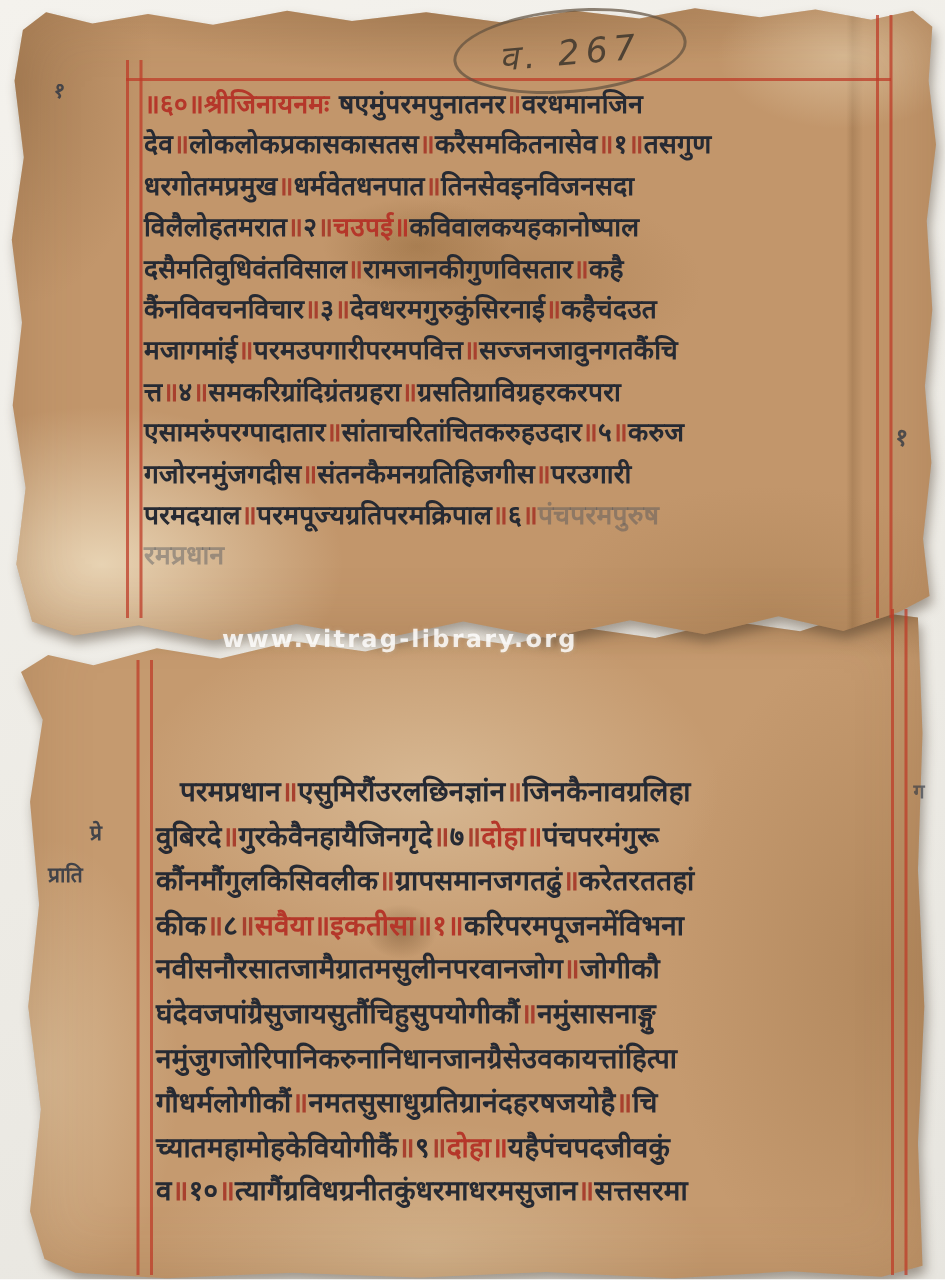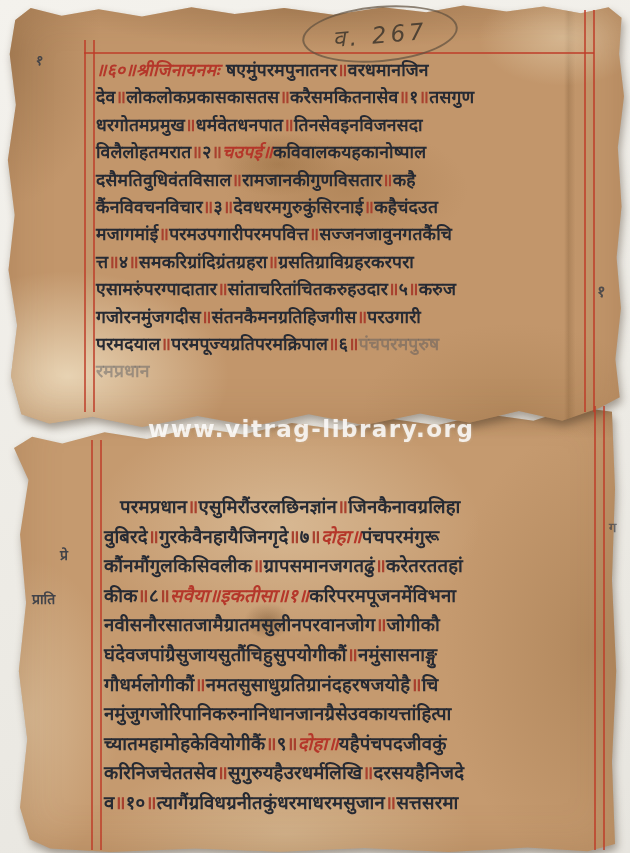"॥६०॥श्रीजिनायनमः" .seg-red { font-style: italic -> none }
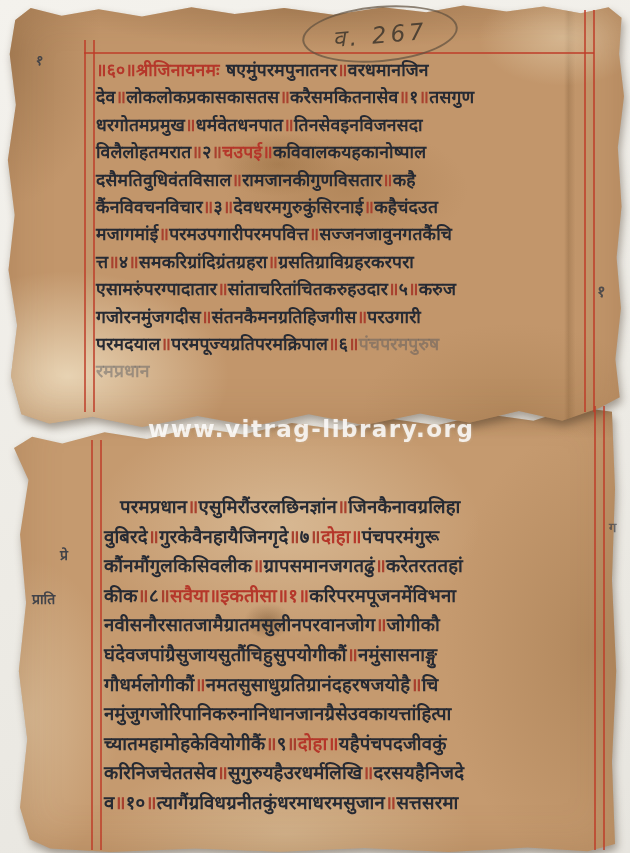"www.vitrag-library.org" #watermark { font-size: 23px -> 16px }
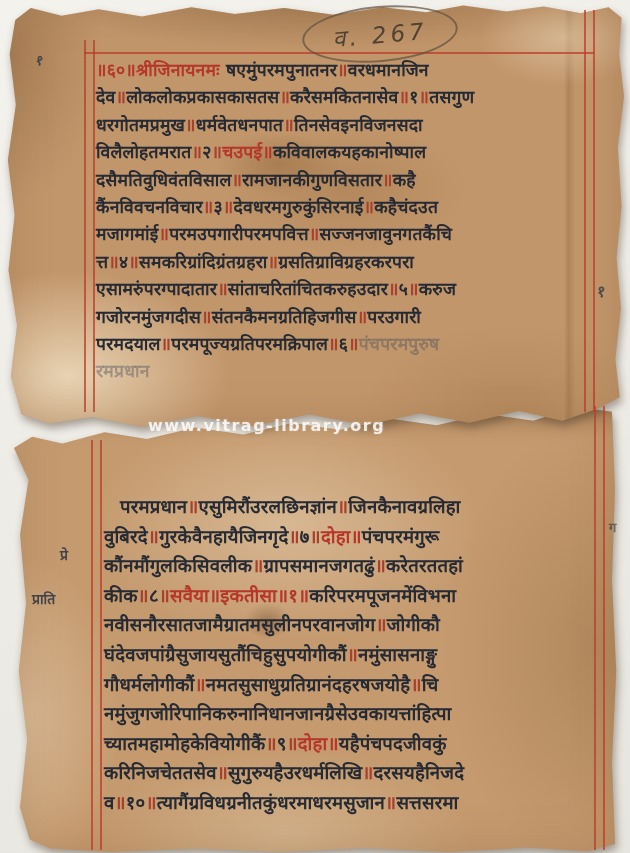"परमप्रधान॥एसुमिरौंउरलछिनज्ञांन॥जिनकैनावग" div.ms-line { margin-top: none -> 22px }
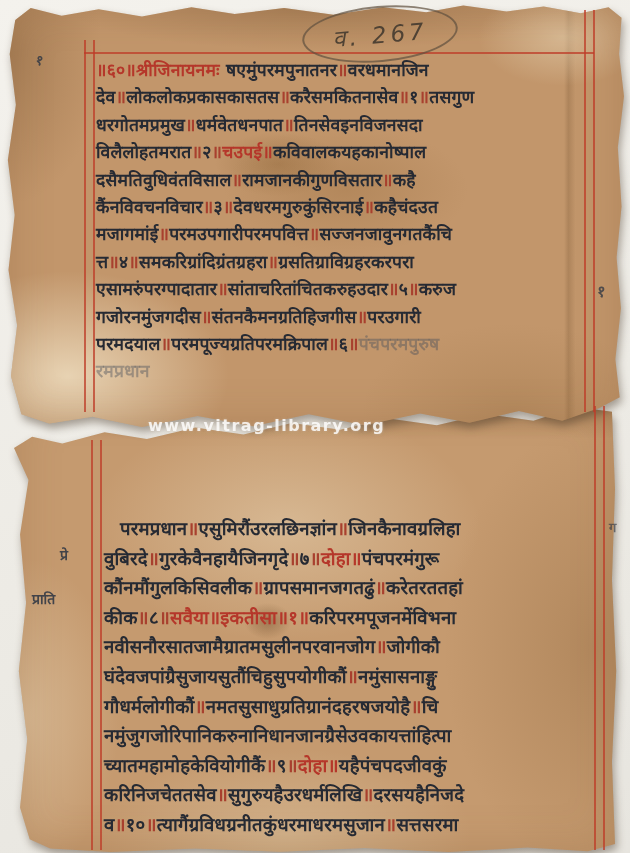"प्राति" #mark-bl-2 { margin-top: 16px -> none }
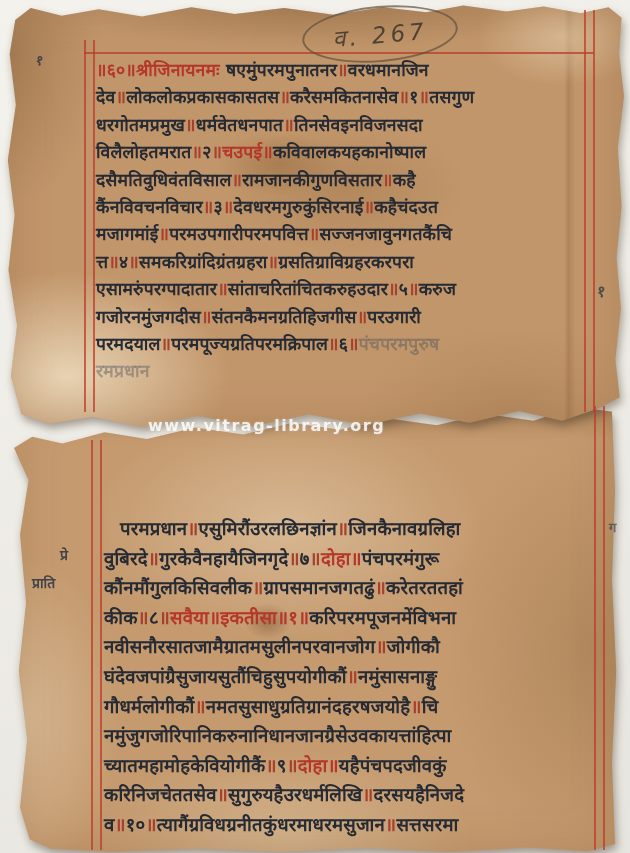"गौधर्मलोगीकौं॥नमतसुसाधुग्रतिग्रानंदहरषजय" div.ms-line { order: before "नमुंजुगजोरिपानिकरुनानिधानजानग्रैसेउवकायत" -> after "नमुंजुगजोरिपानिकरुनानिधानजानग्रैसेउवकायत" }
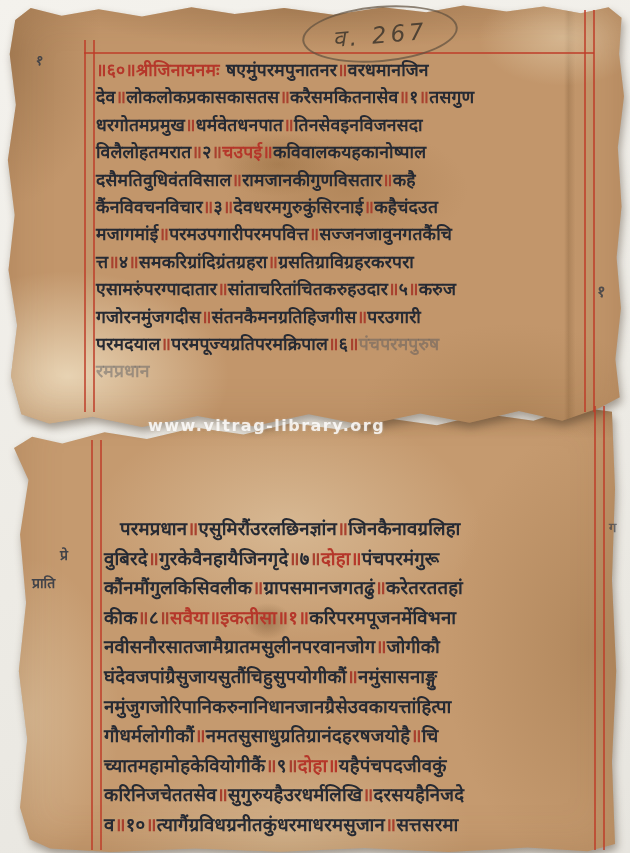"करिनिजचेततसेव॥सुगुरुयहैउरधर्मलिखि॥दरसयहै" div.ms-line { html: <div><span>करिनिजचेततसेव<span>॥</span>सुगुरुयहैउरधर्मलिखि<span>॥</span>दरसयहैनिजदे</span></div> -> none }
